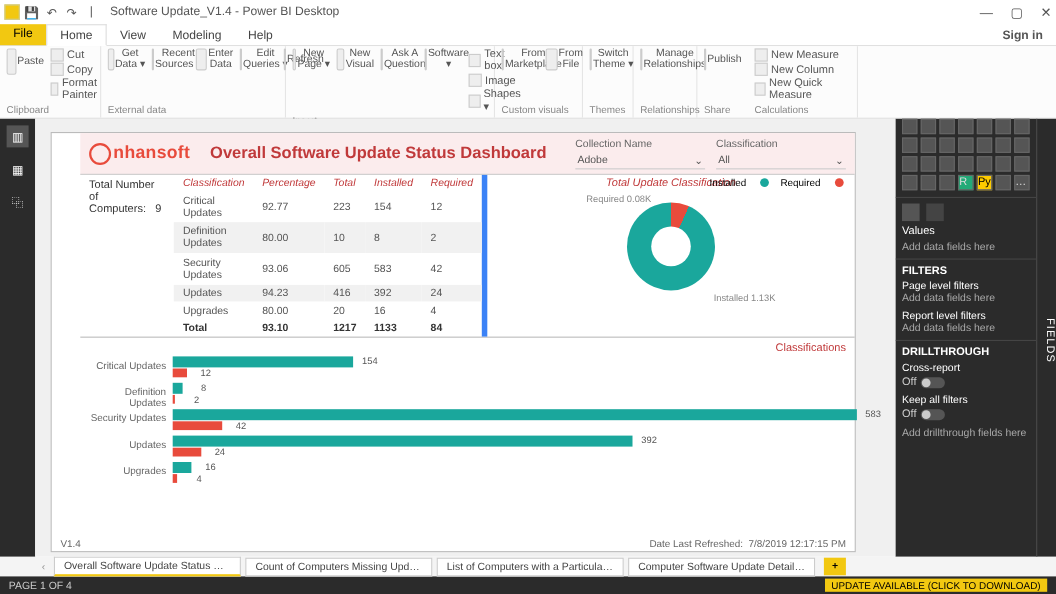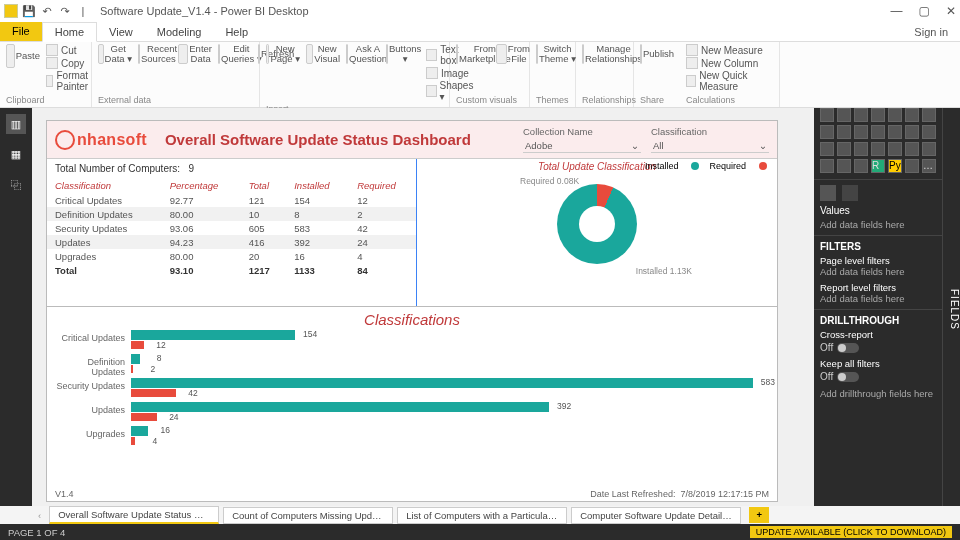"Sign in" .menubar .signin { font-weight: none -> bold }
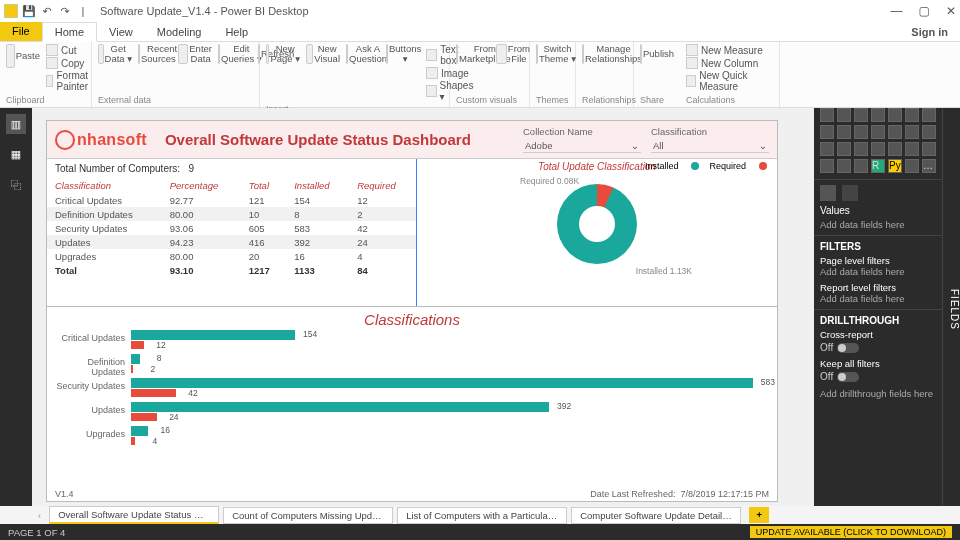"Buttons" div.txt { text: Buttons -> Software }
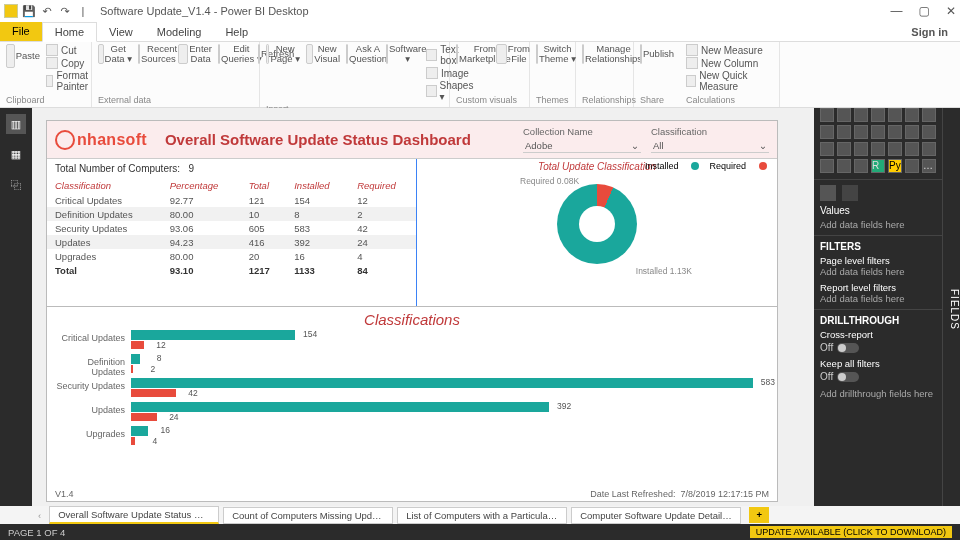"nhansoft" .report { padding-left: none -> 26px }
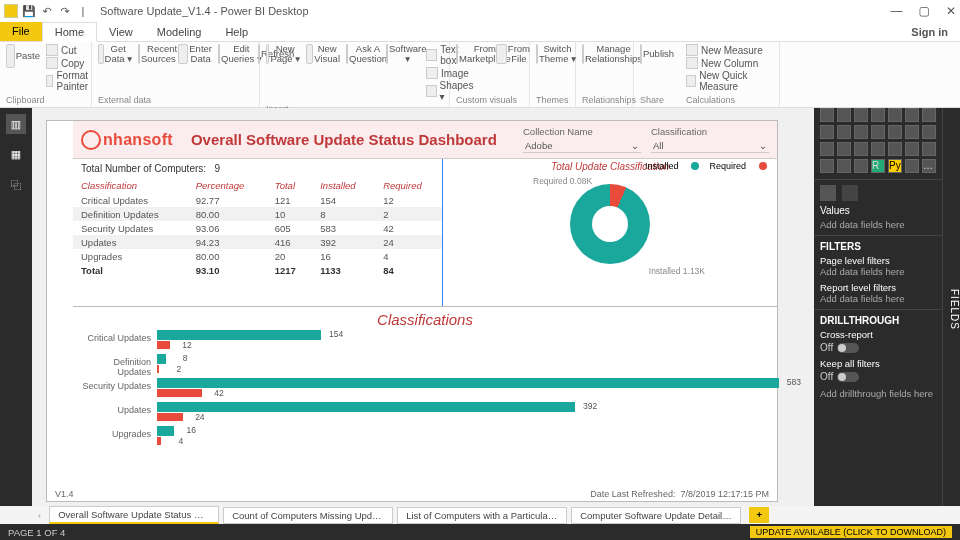"Total Number of Computers: 9" .row2 .left { border-right: 1px solid #3b82f6 -> 5px solid #3b82f6; flex-direction: column -> none }
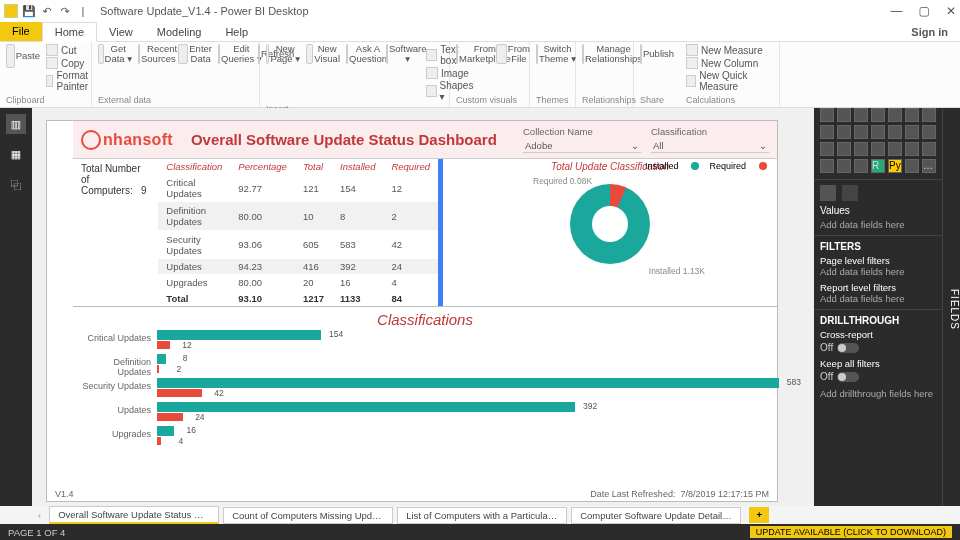"121" td { text: 121 -> 223 }
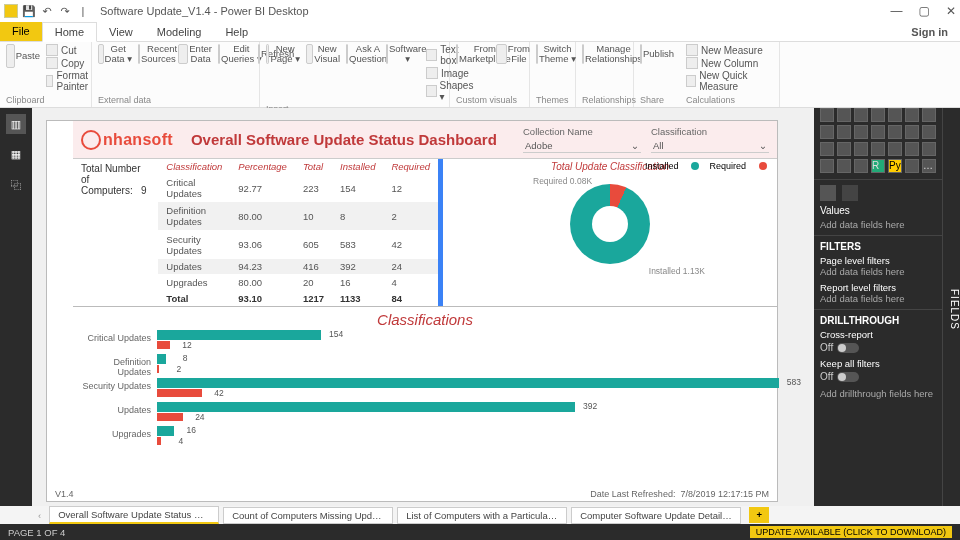"Classifications" .row3 .ctitle { font-size: 15px -> 10px; font-style: italic -> none; text-align: center -> right }
